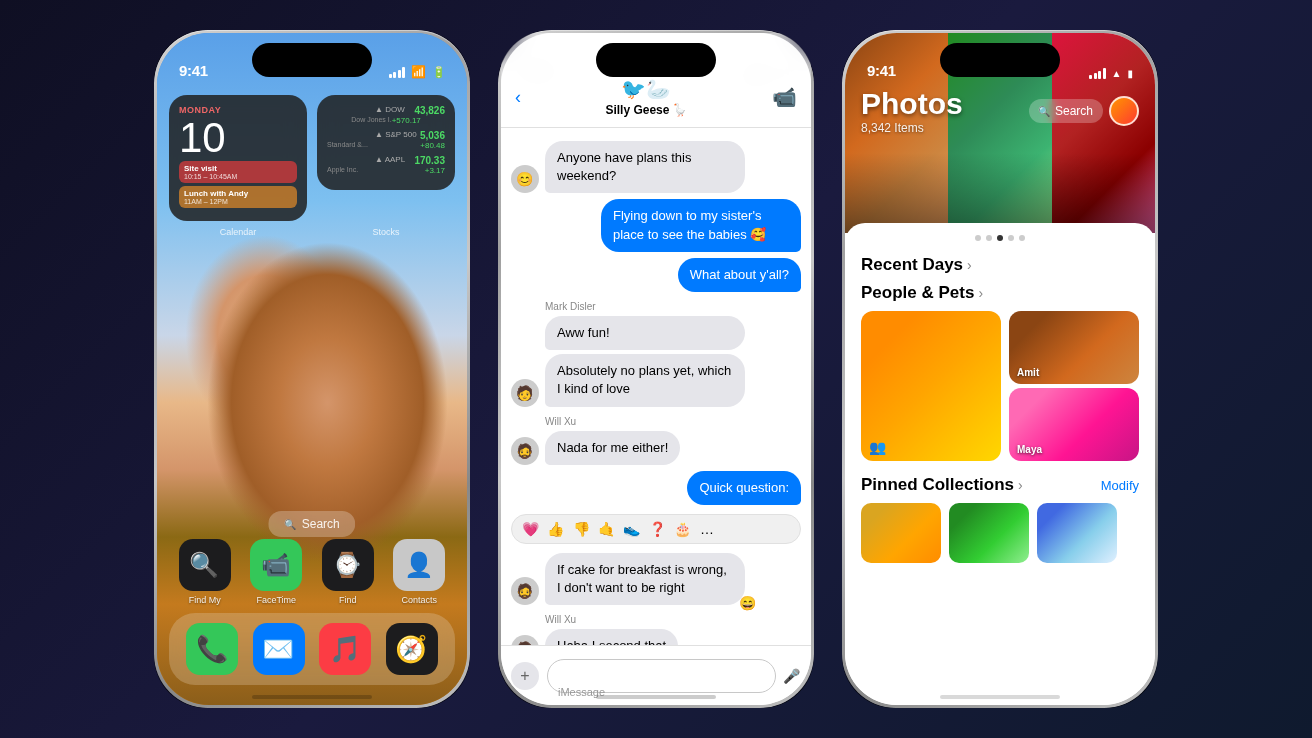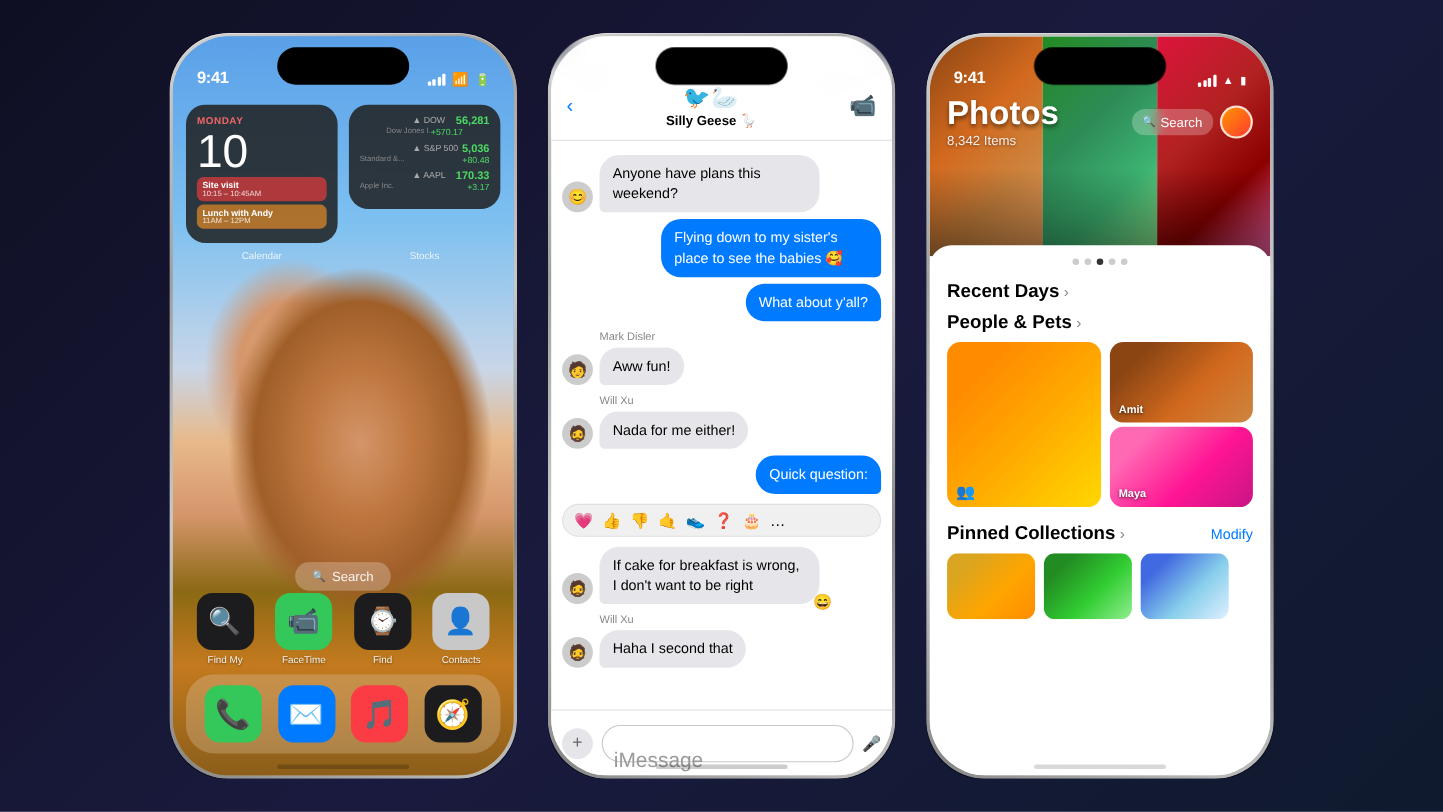"56,281" span.stock-price { text: 56,281 -> 43,826 }
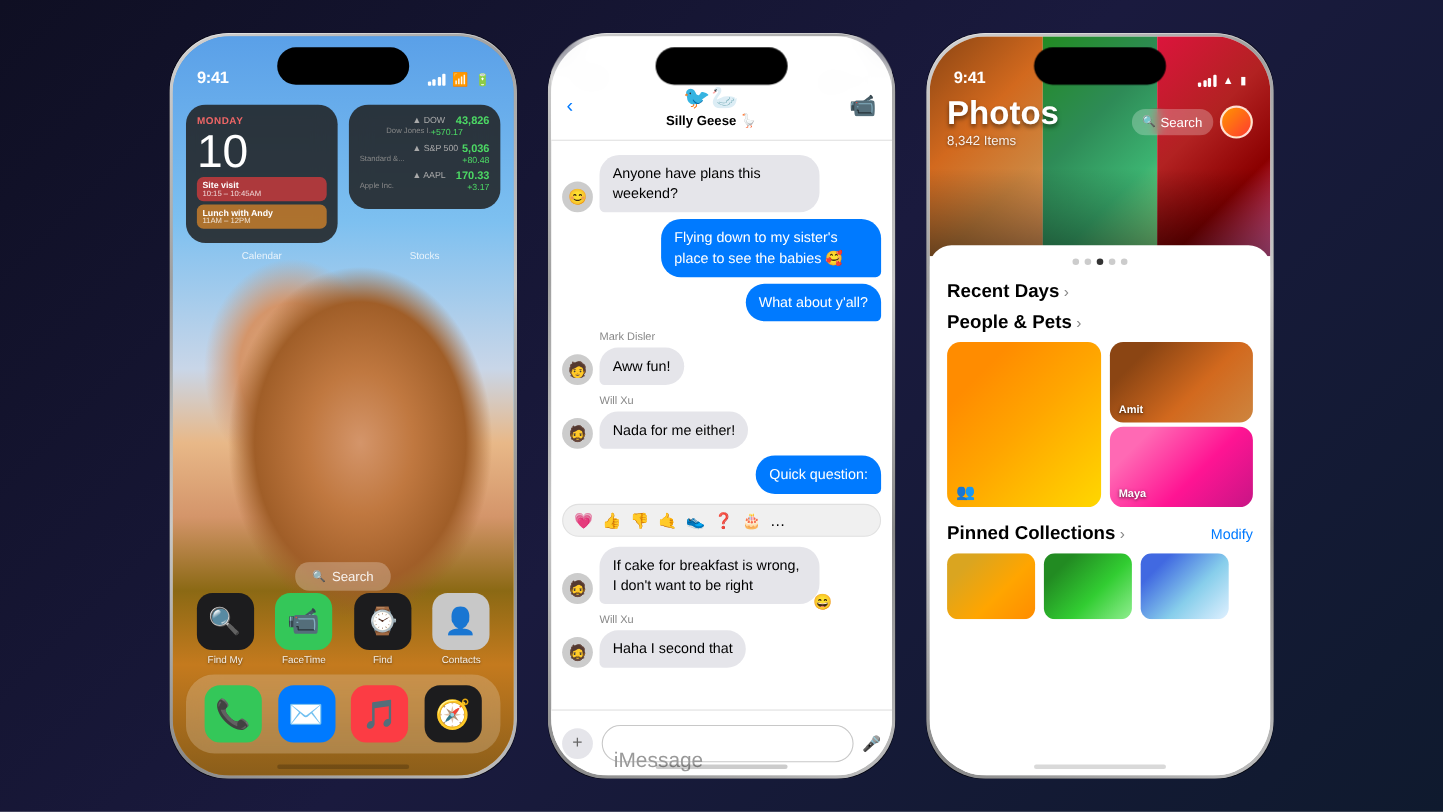"Absolutely no plans yet, which" div.msg-bubble { html: none -> <div>Absolutely no plans yet, which I kind of love</div> }
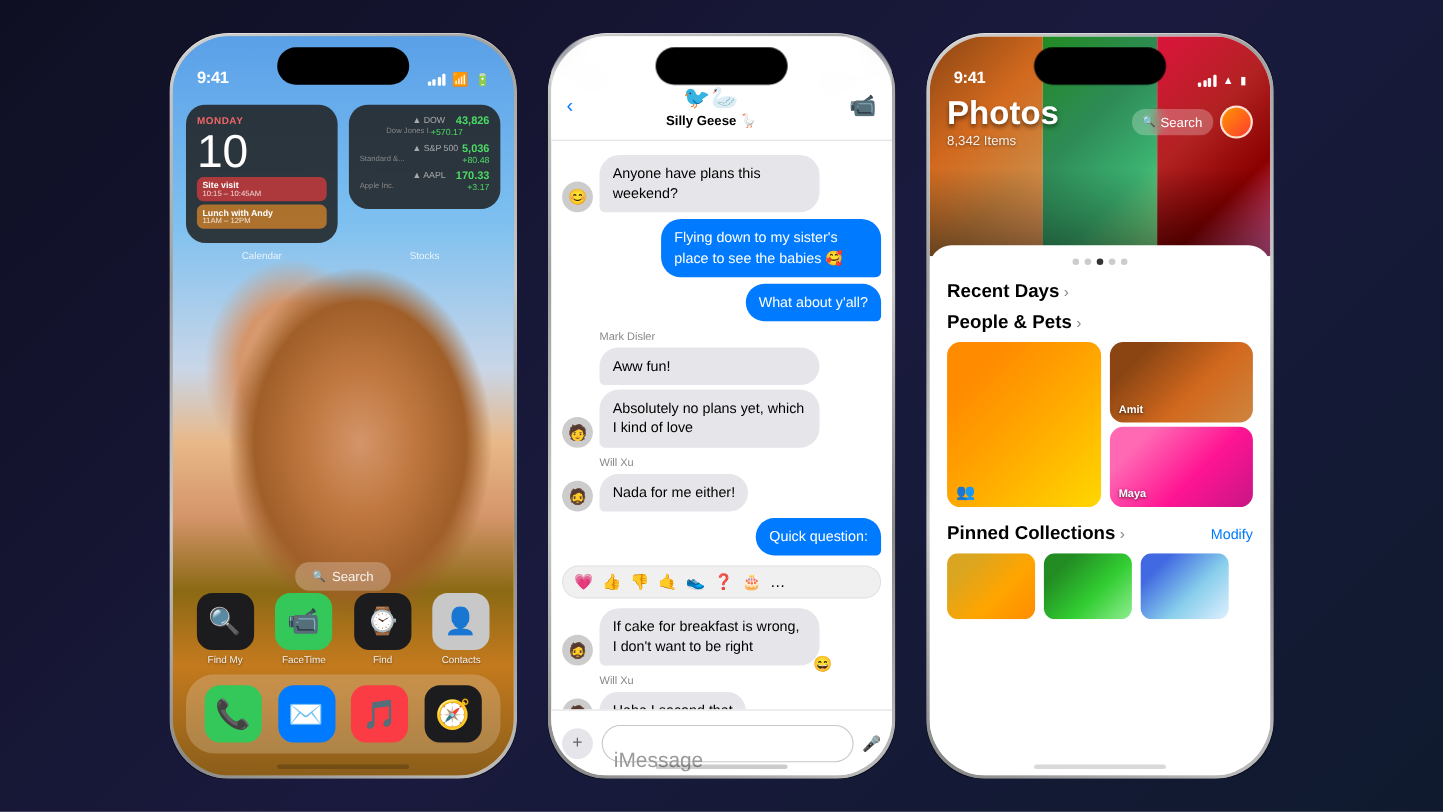"iMessage" span { font-size: 19px -> 11px }
